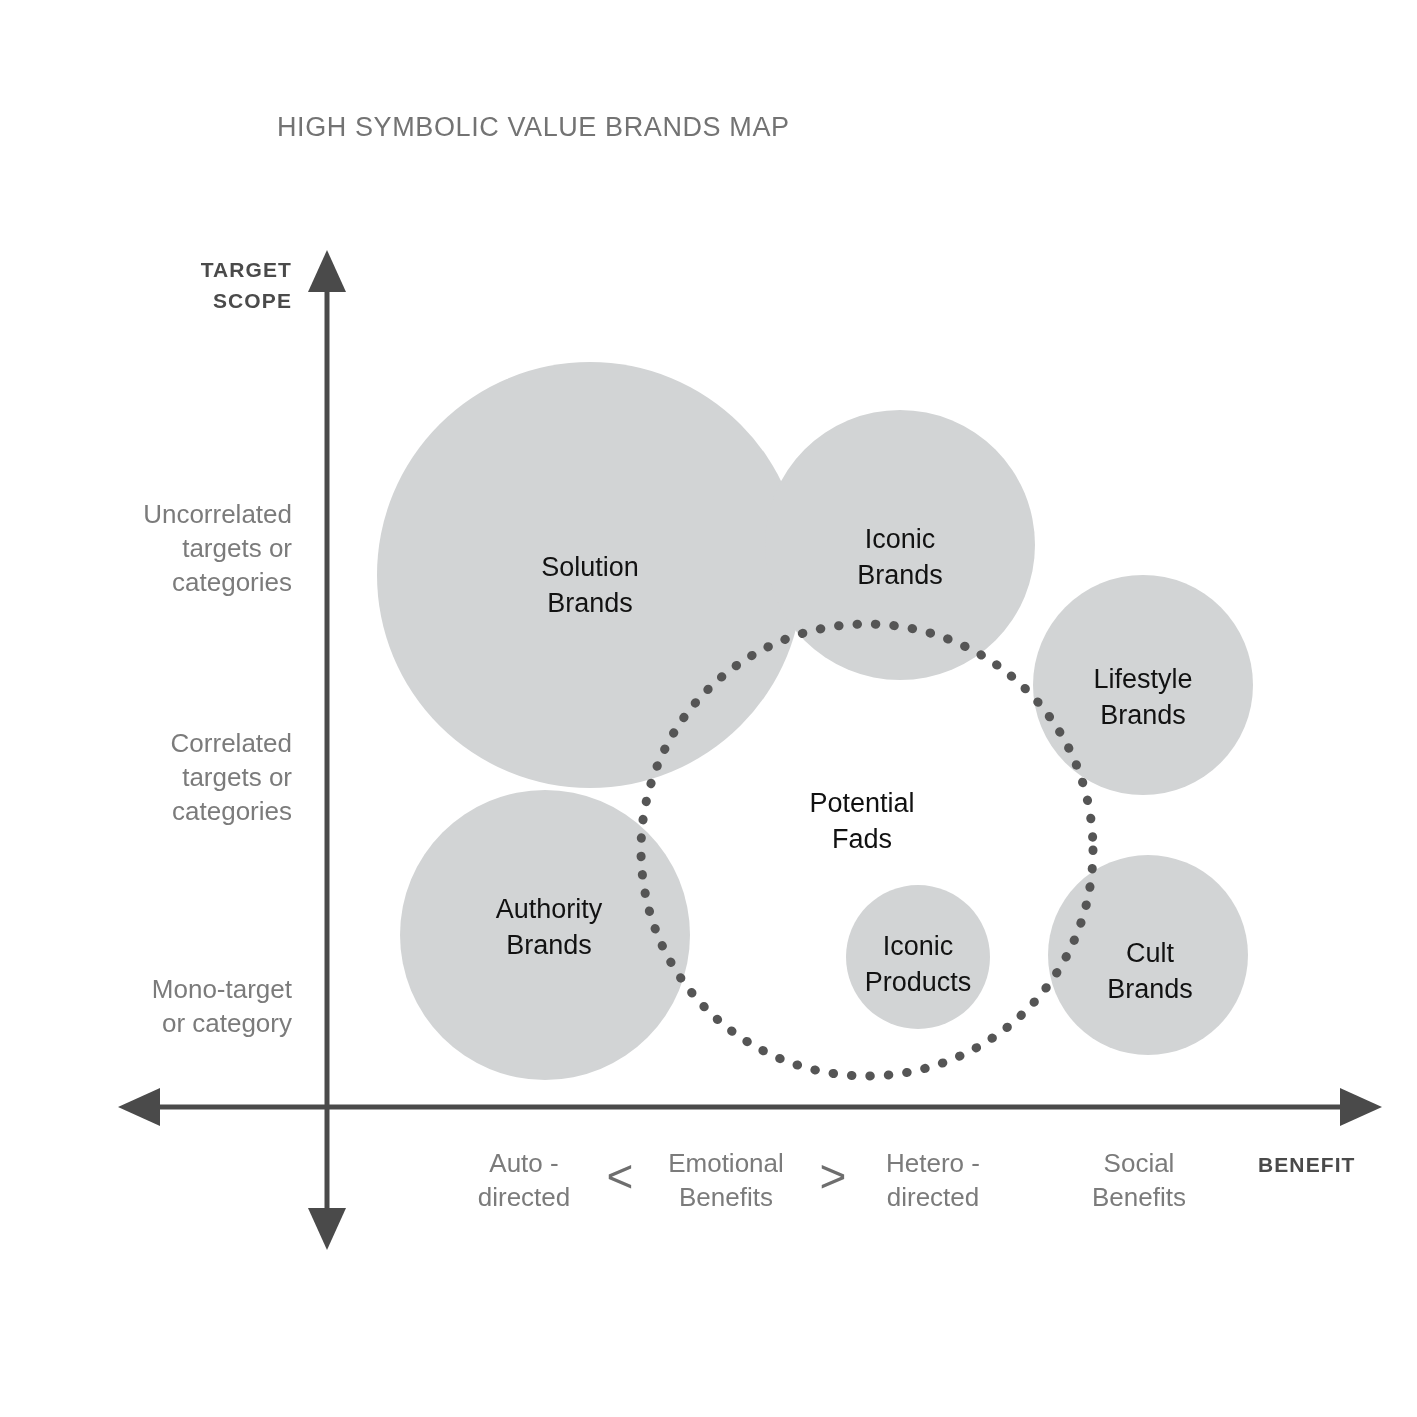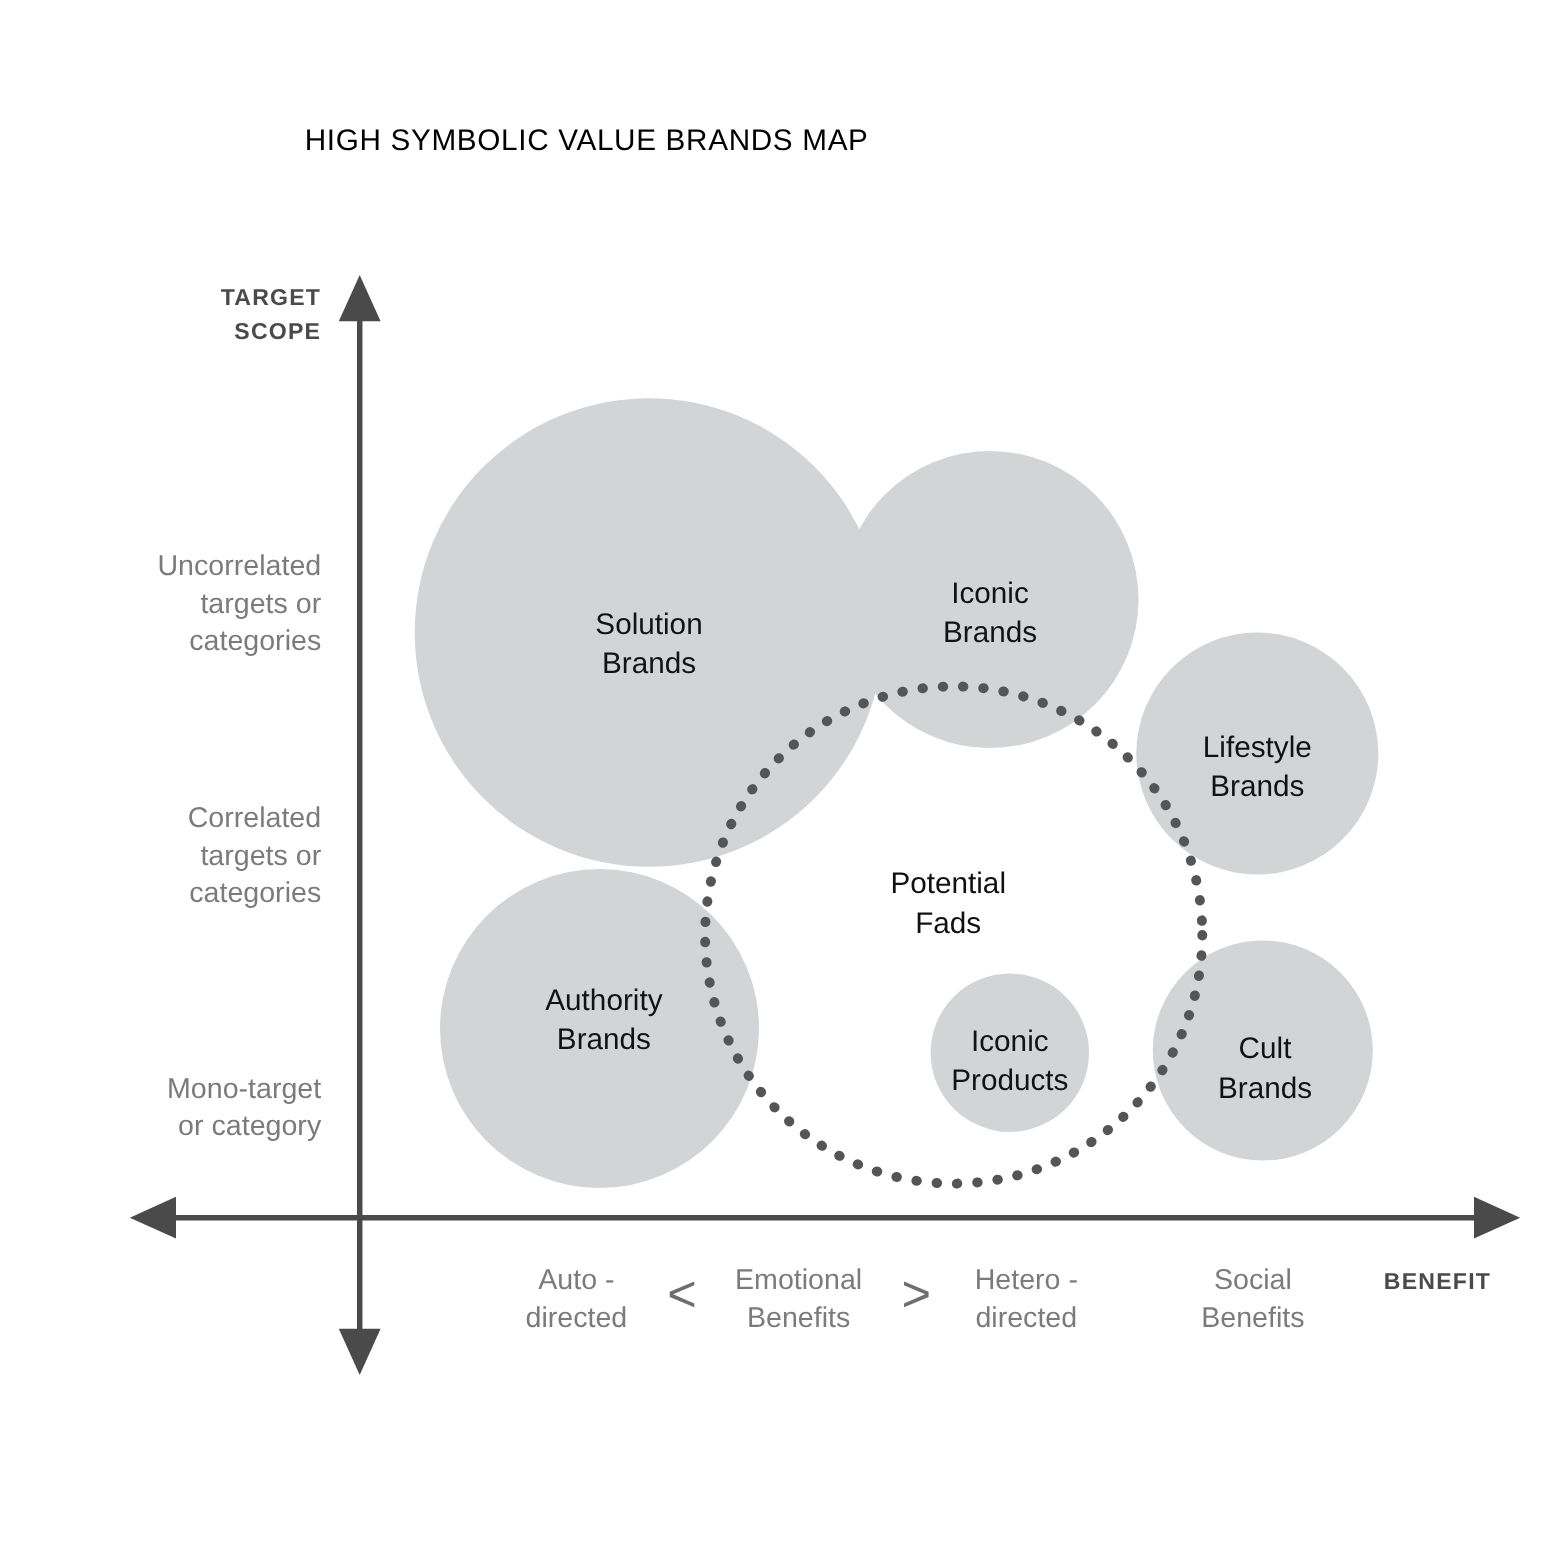"HIGH SYMBOLIC VALUE BRANDS MAP" .chart-title { color: #000000 -> #737373 }
